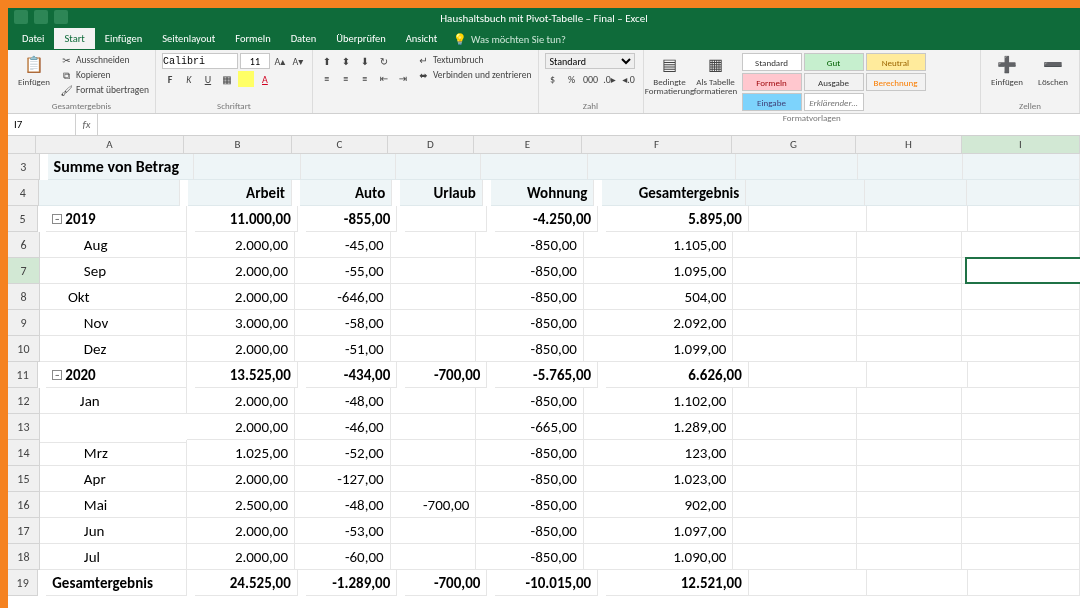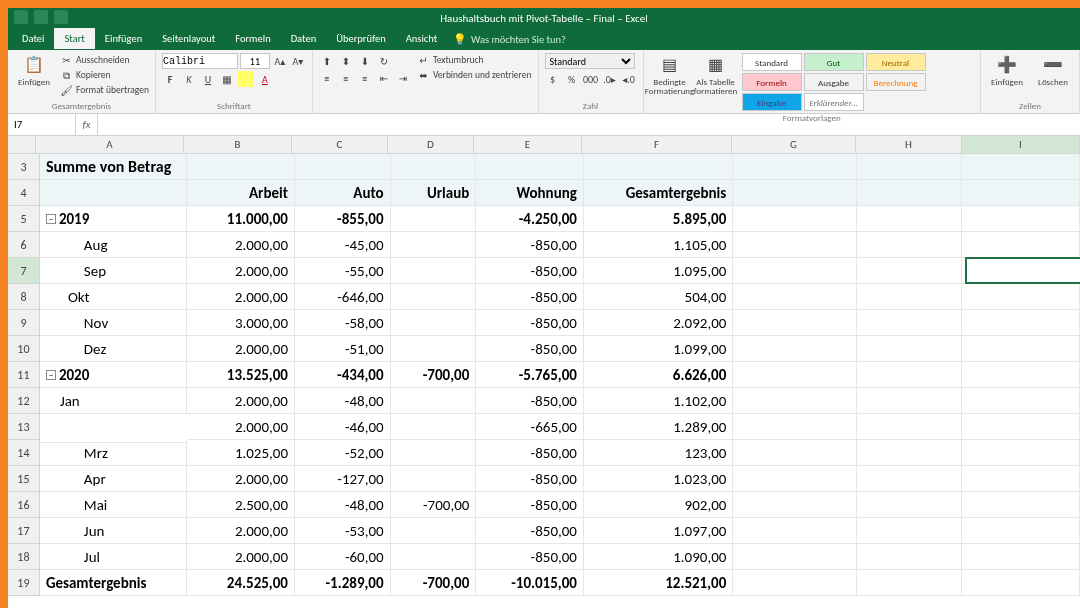"Eingabe" div.style-cell { background: #0ea5e9 -> #7dd3fc }
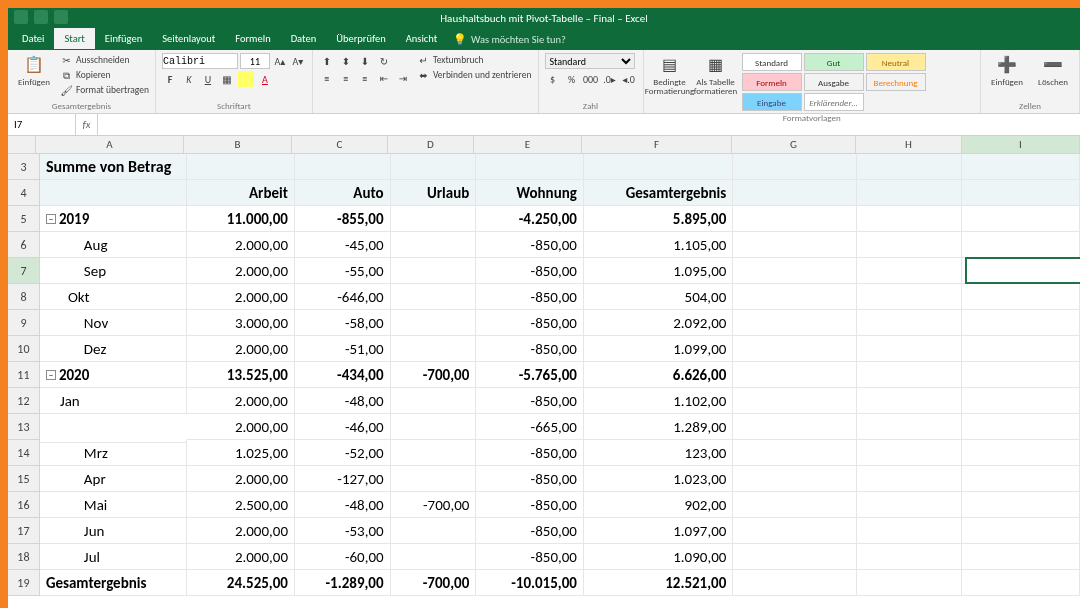"Summe von Betrag" .cell.bold { margin-left: none -> 8px }
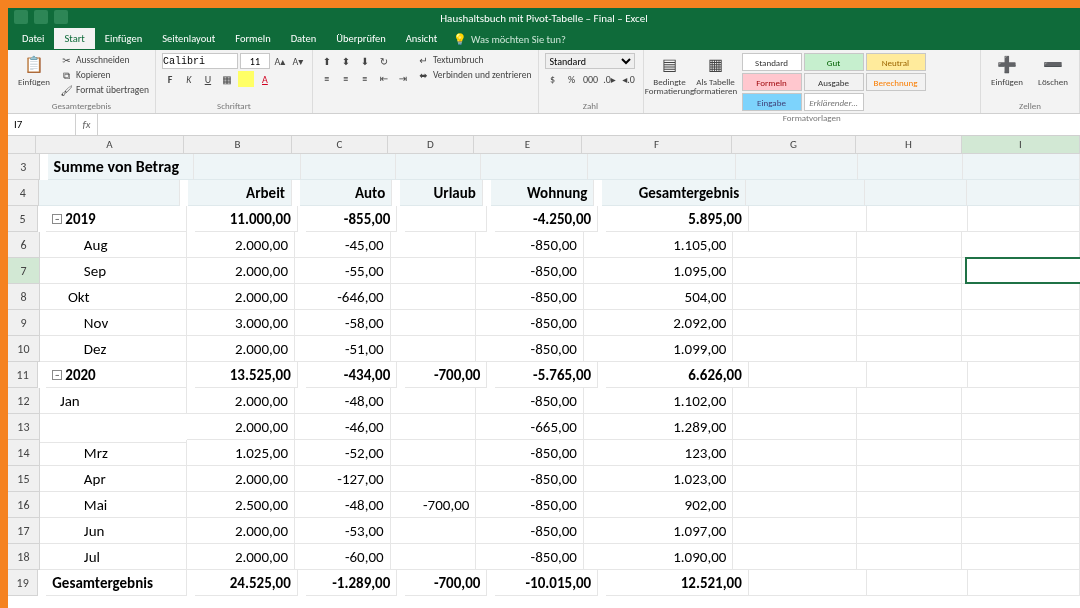"Jan" div.cell { padding-left: 20px -> 40px }
